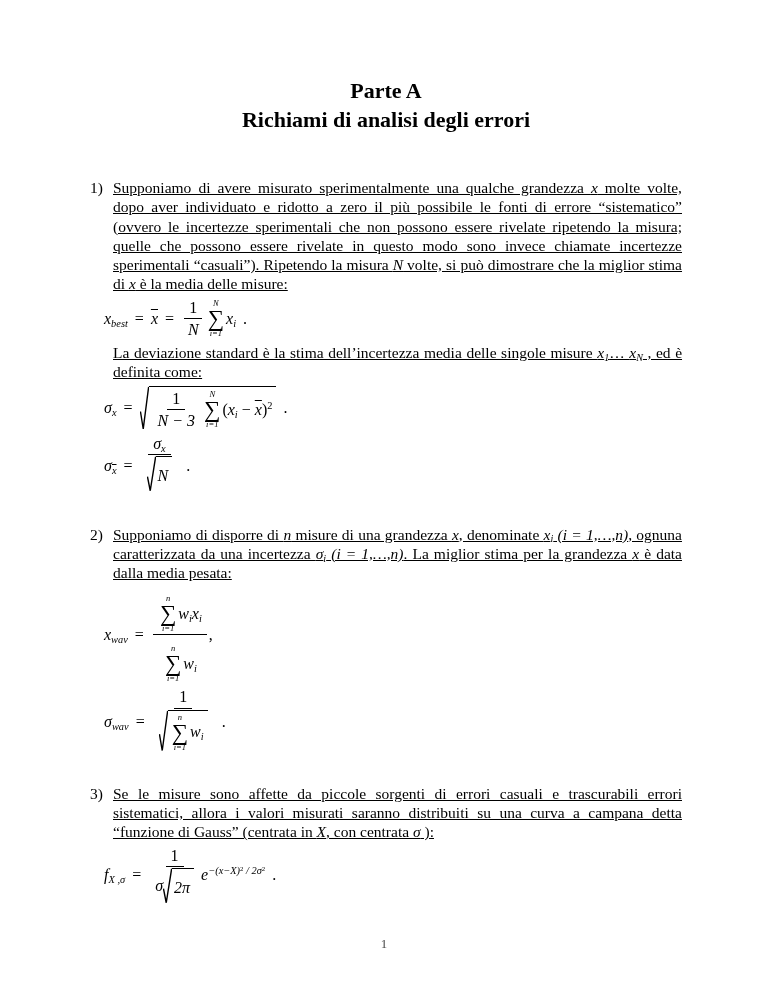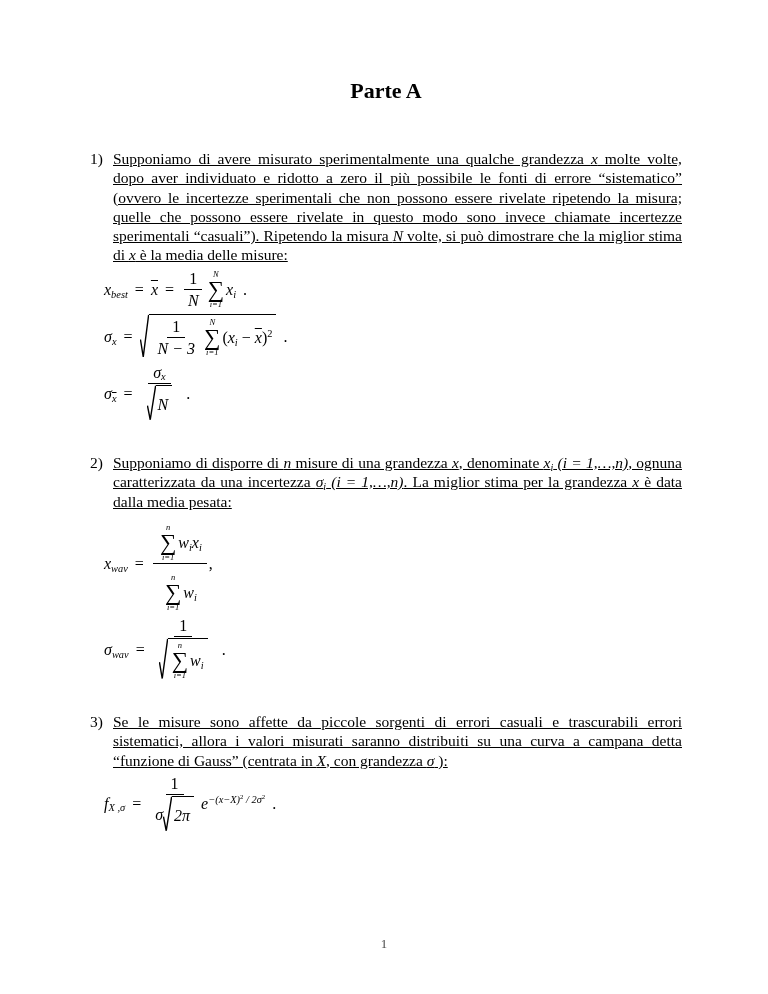"Richiami di analisi degli errori" div { html: none -> <div>Richiami di analisi degli errori</div> }
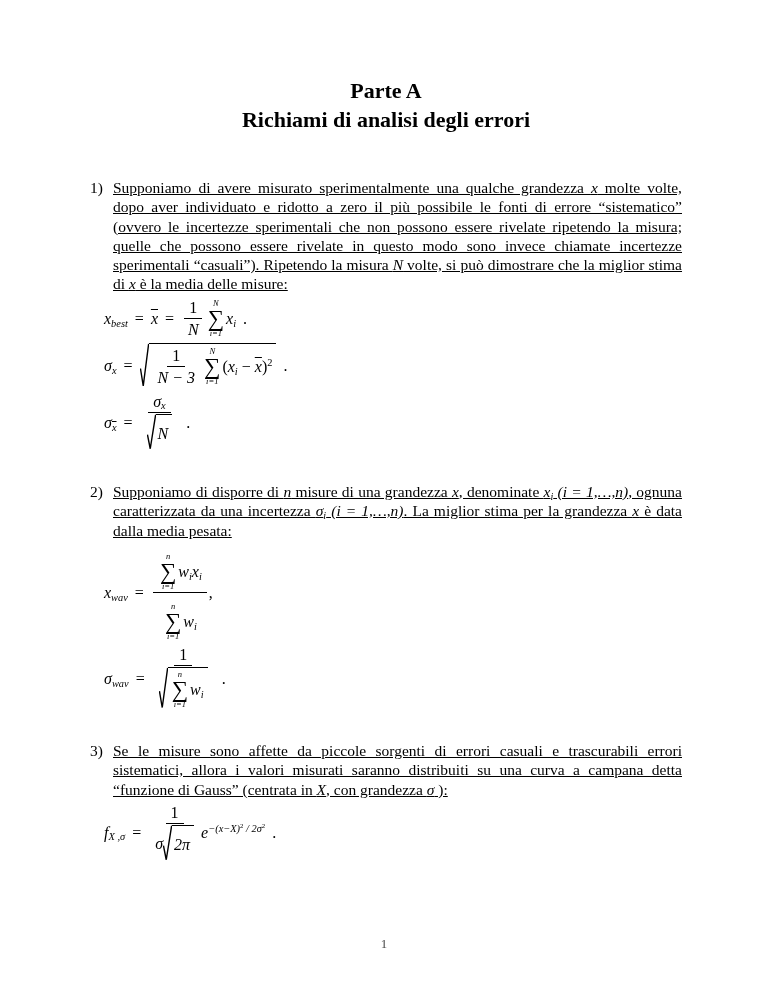"La deviazione standard è la" div.subline { html: none -> <div><span>La deviazione standard è la stima dell’incertezza media delle singole misure </span><span>x</span><sub>1</sub><span>… </span><span>x</span><sub>N</sub><span> , ed è definita come:</span></div> }
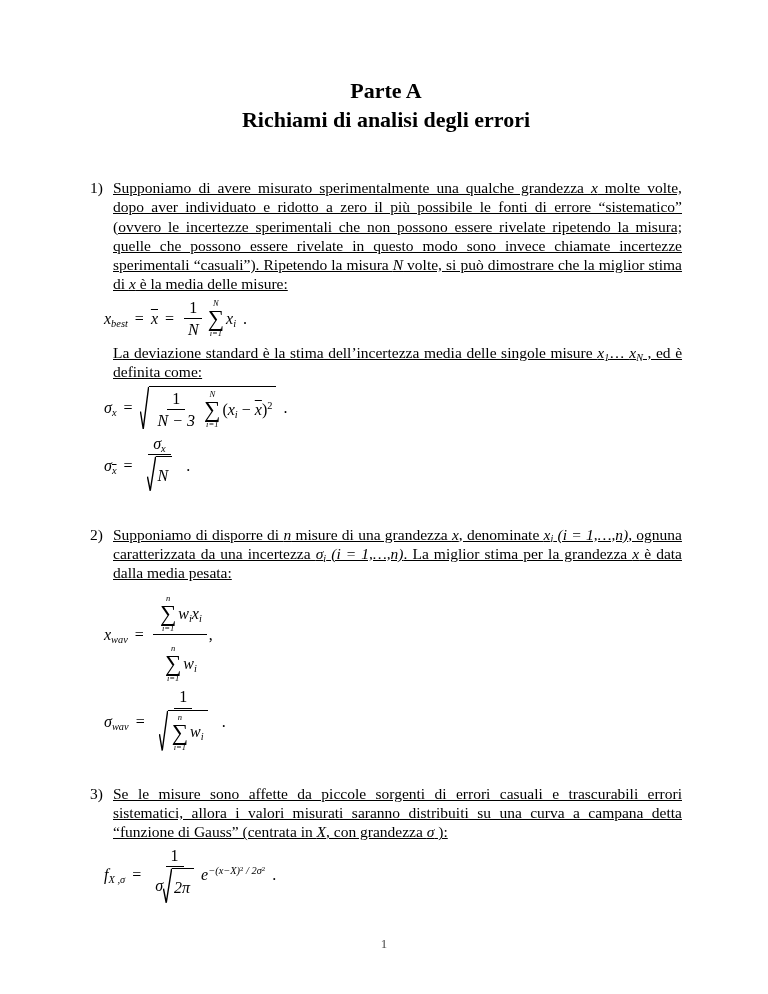", con grandezza" span { text: grandezza -> centrata }
